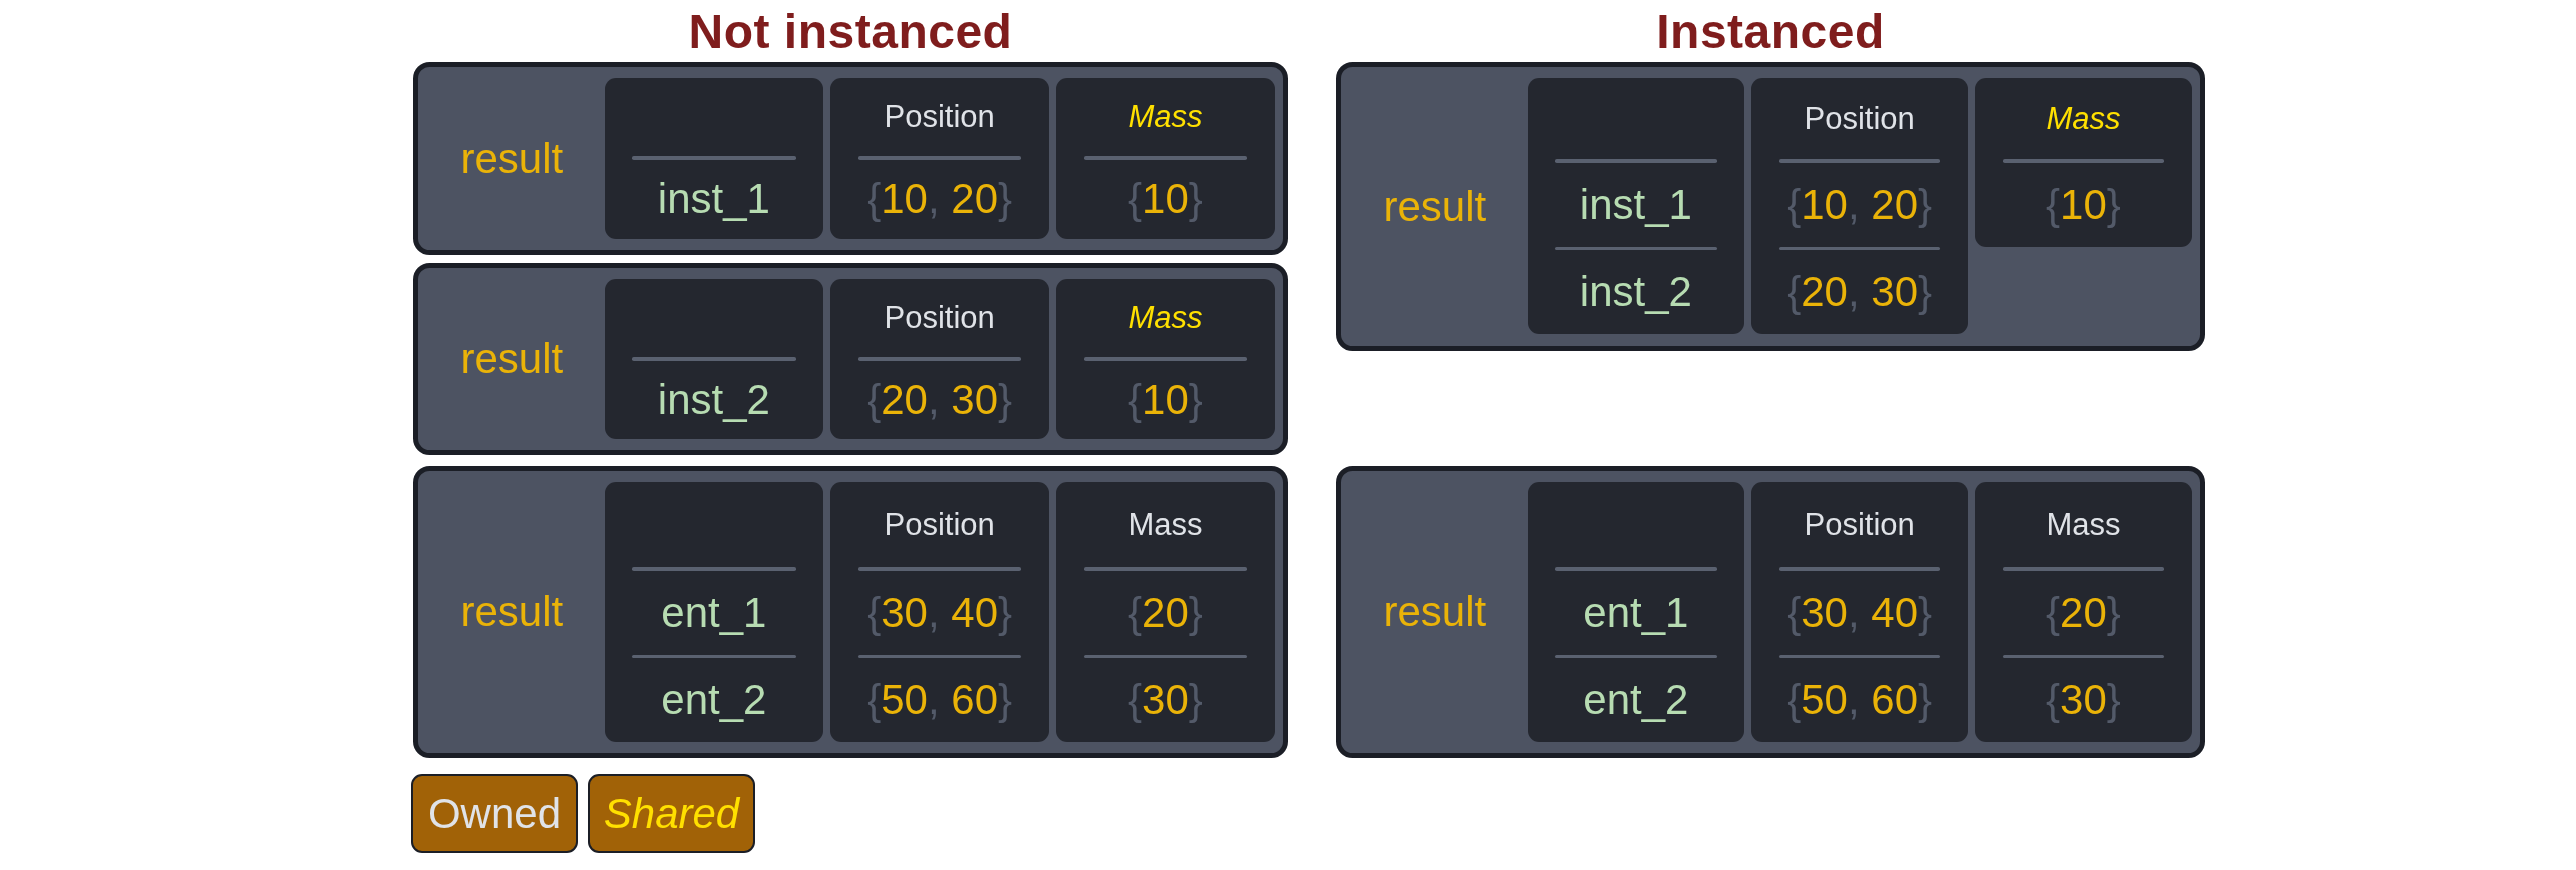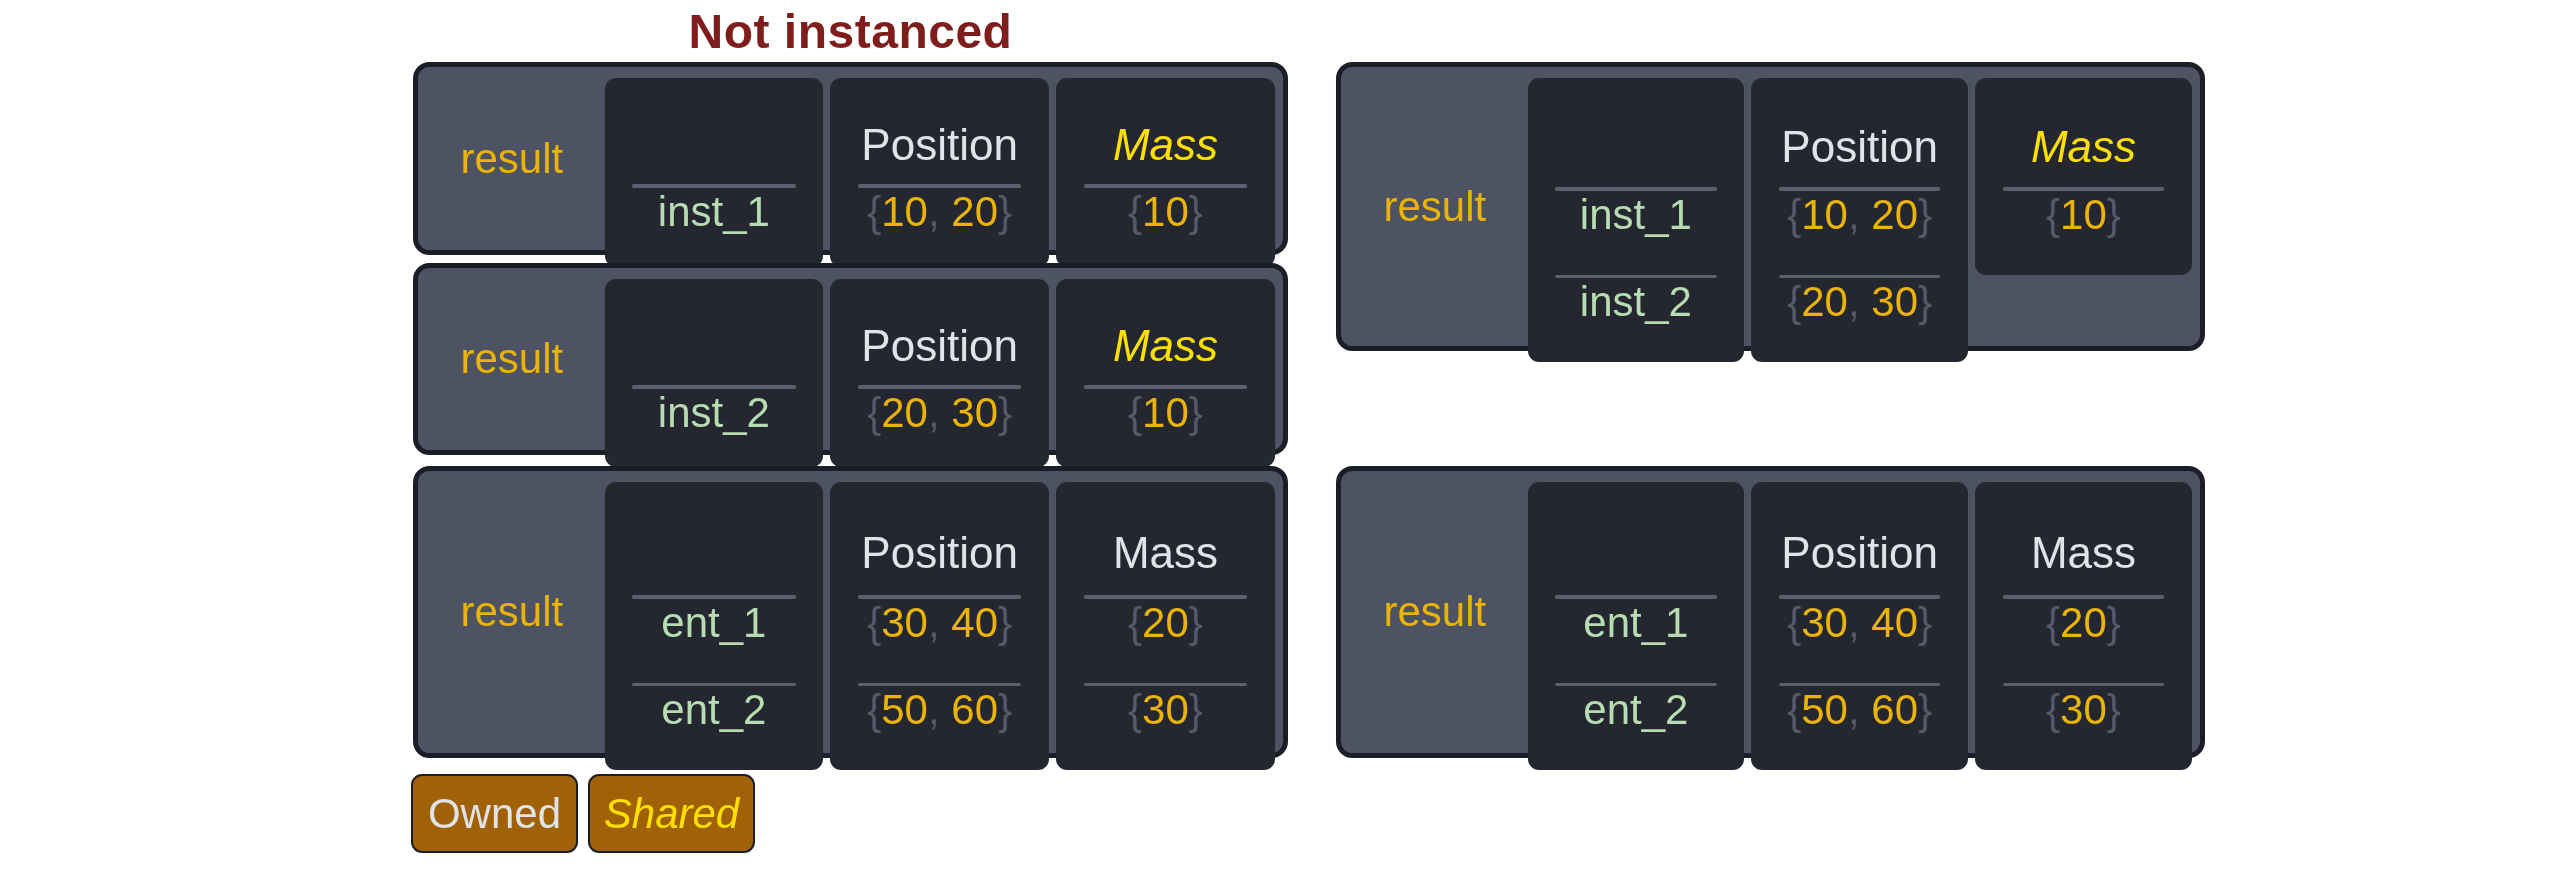"Instanced" div.diagram-title { html: none -> <div>Instanced</div> }
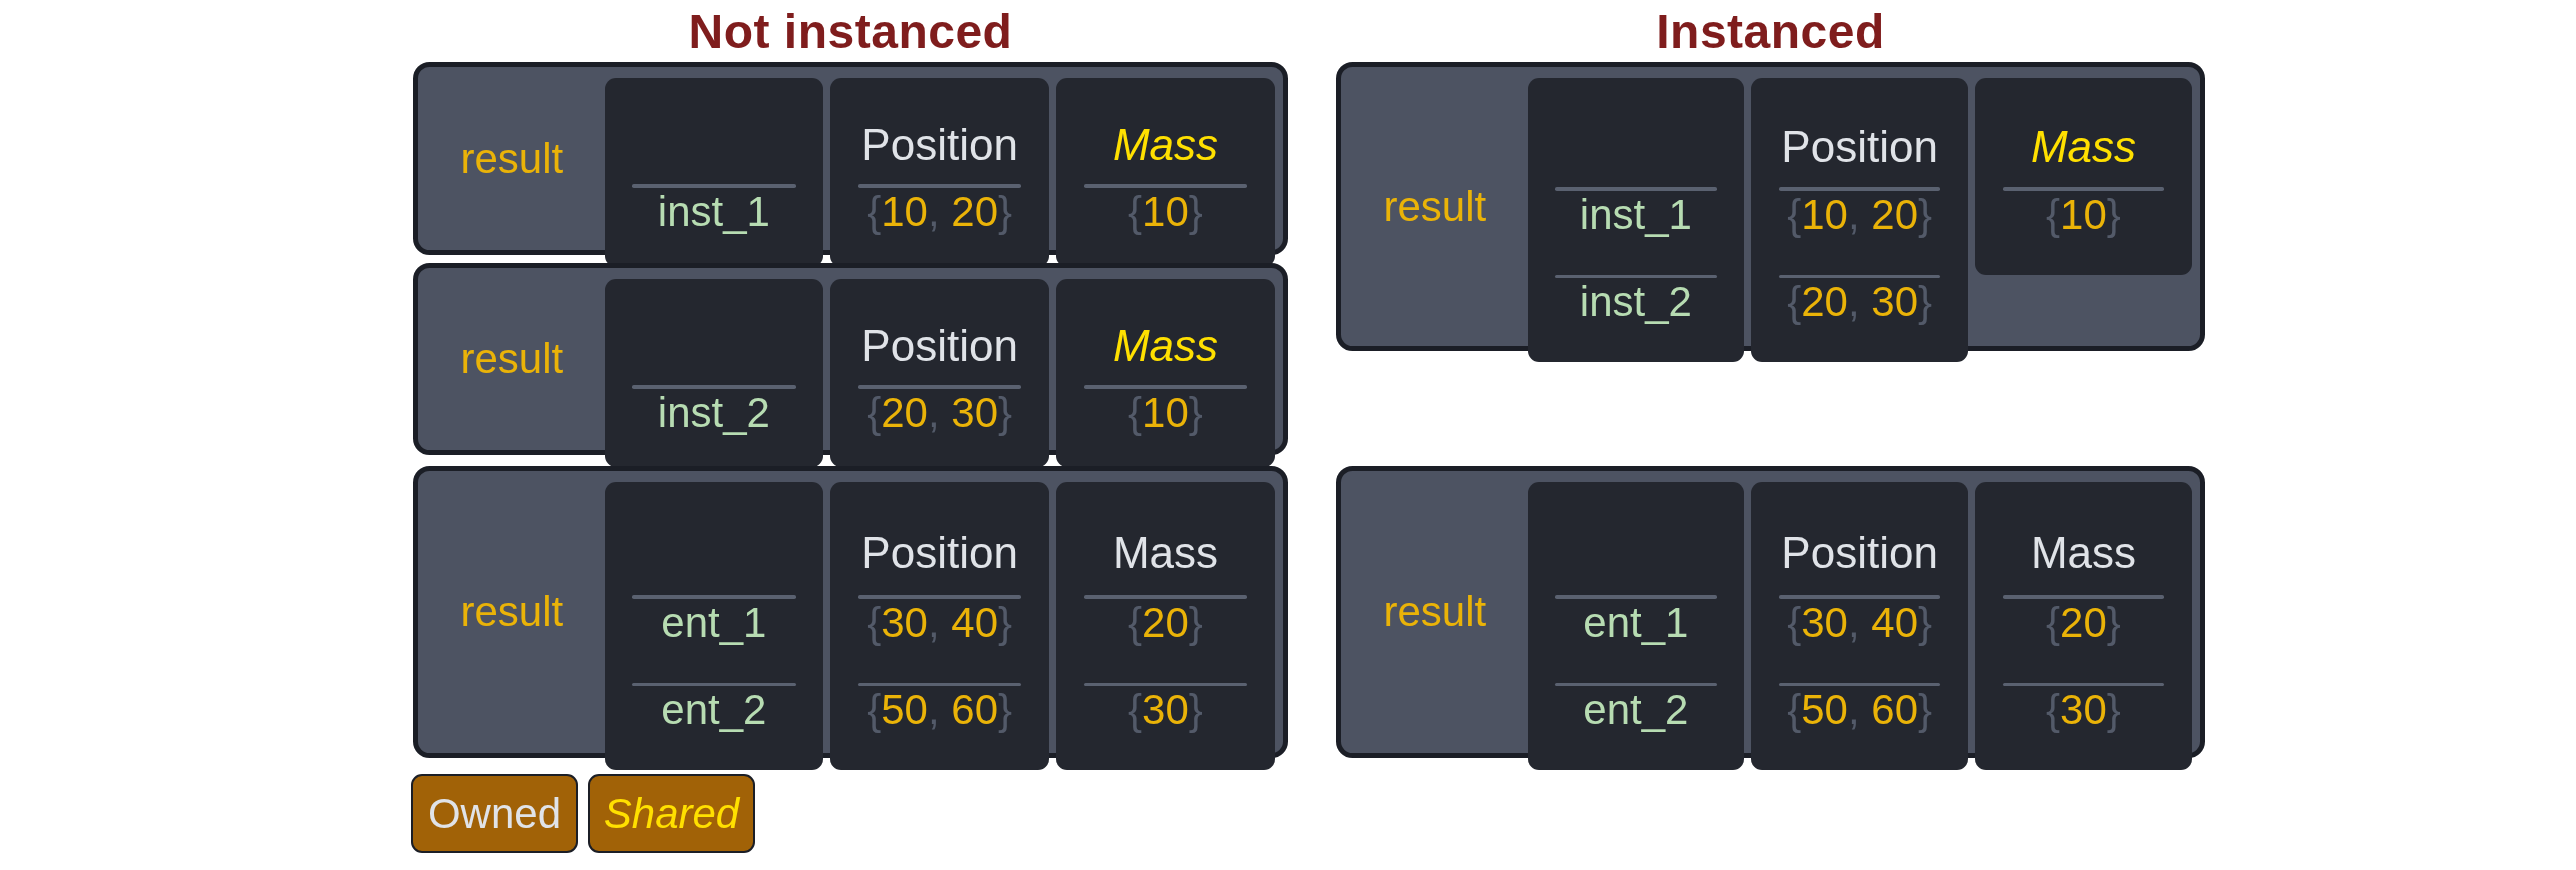"Position" .cell-header { font-size: 44px -> 31px; margin-top: 28px -> none }
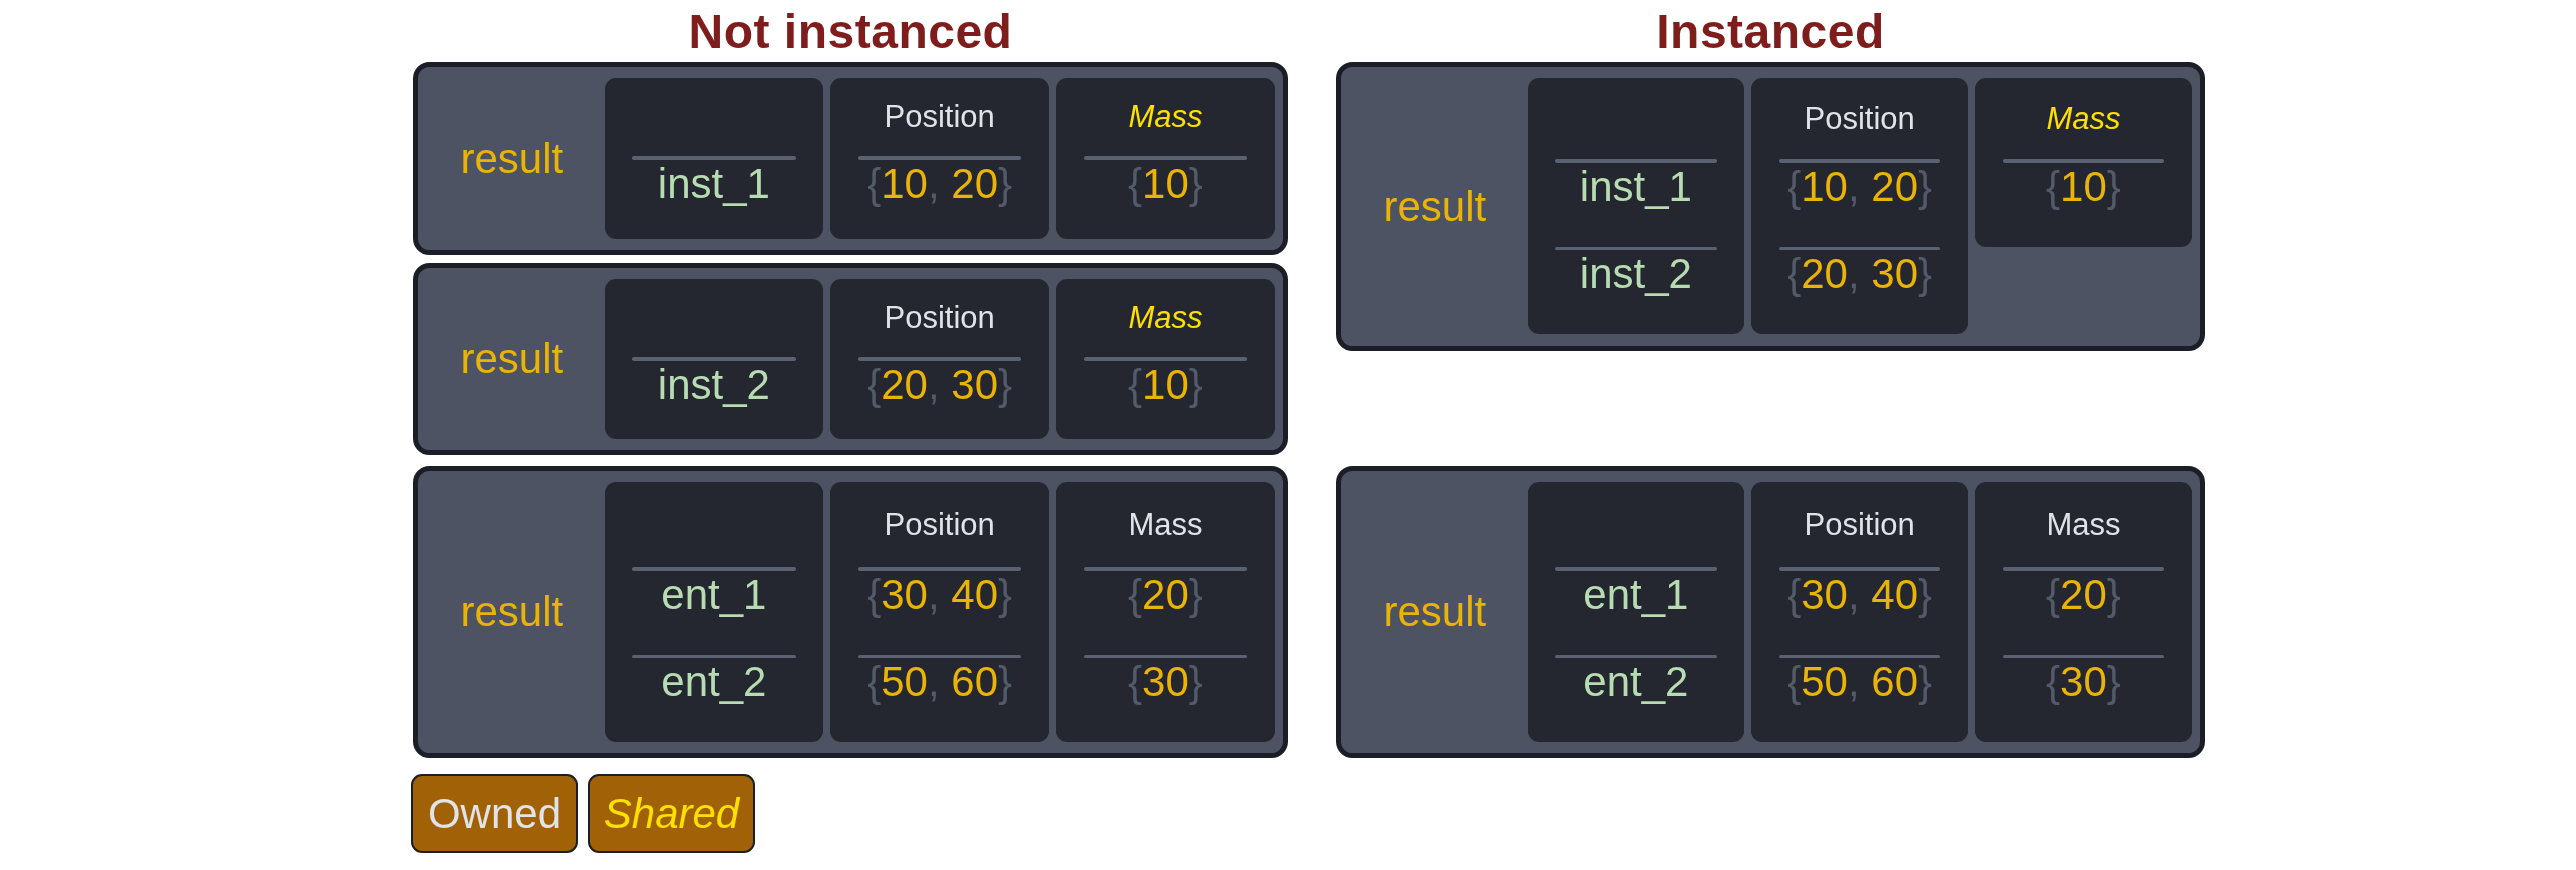"inst_1" .cell-row { align-items: flex-start -> center }
